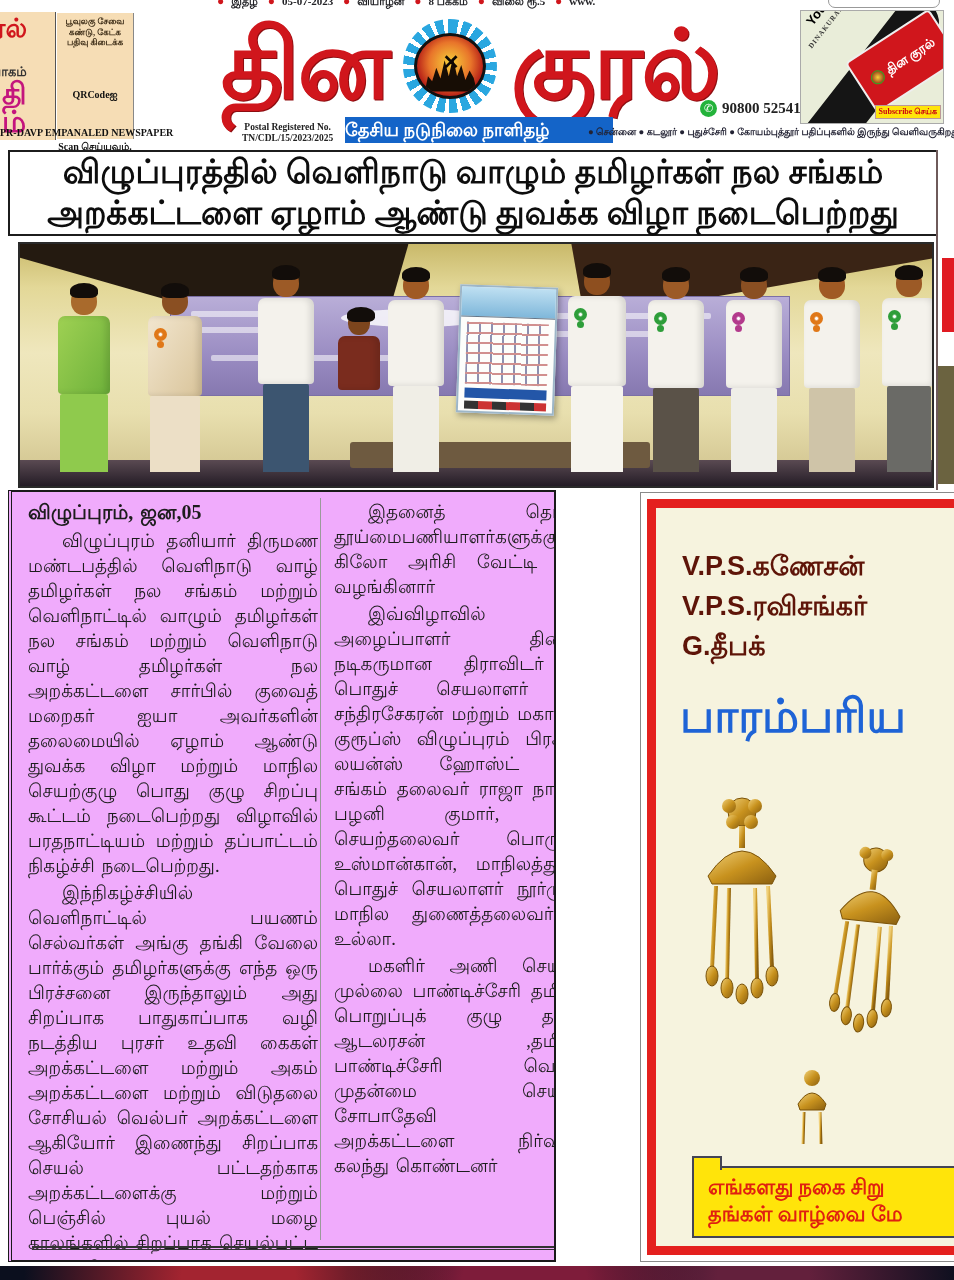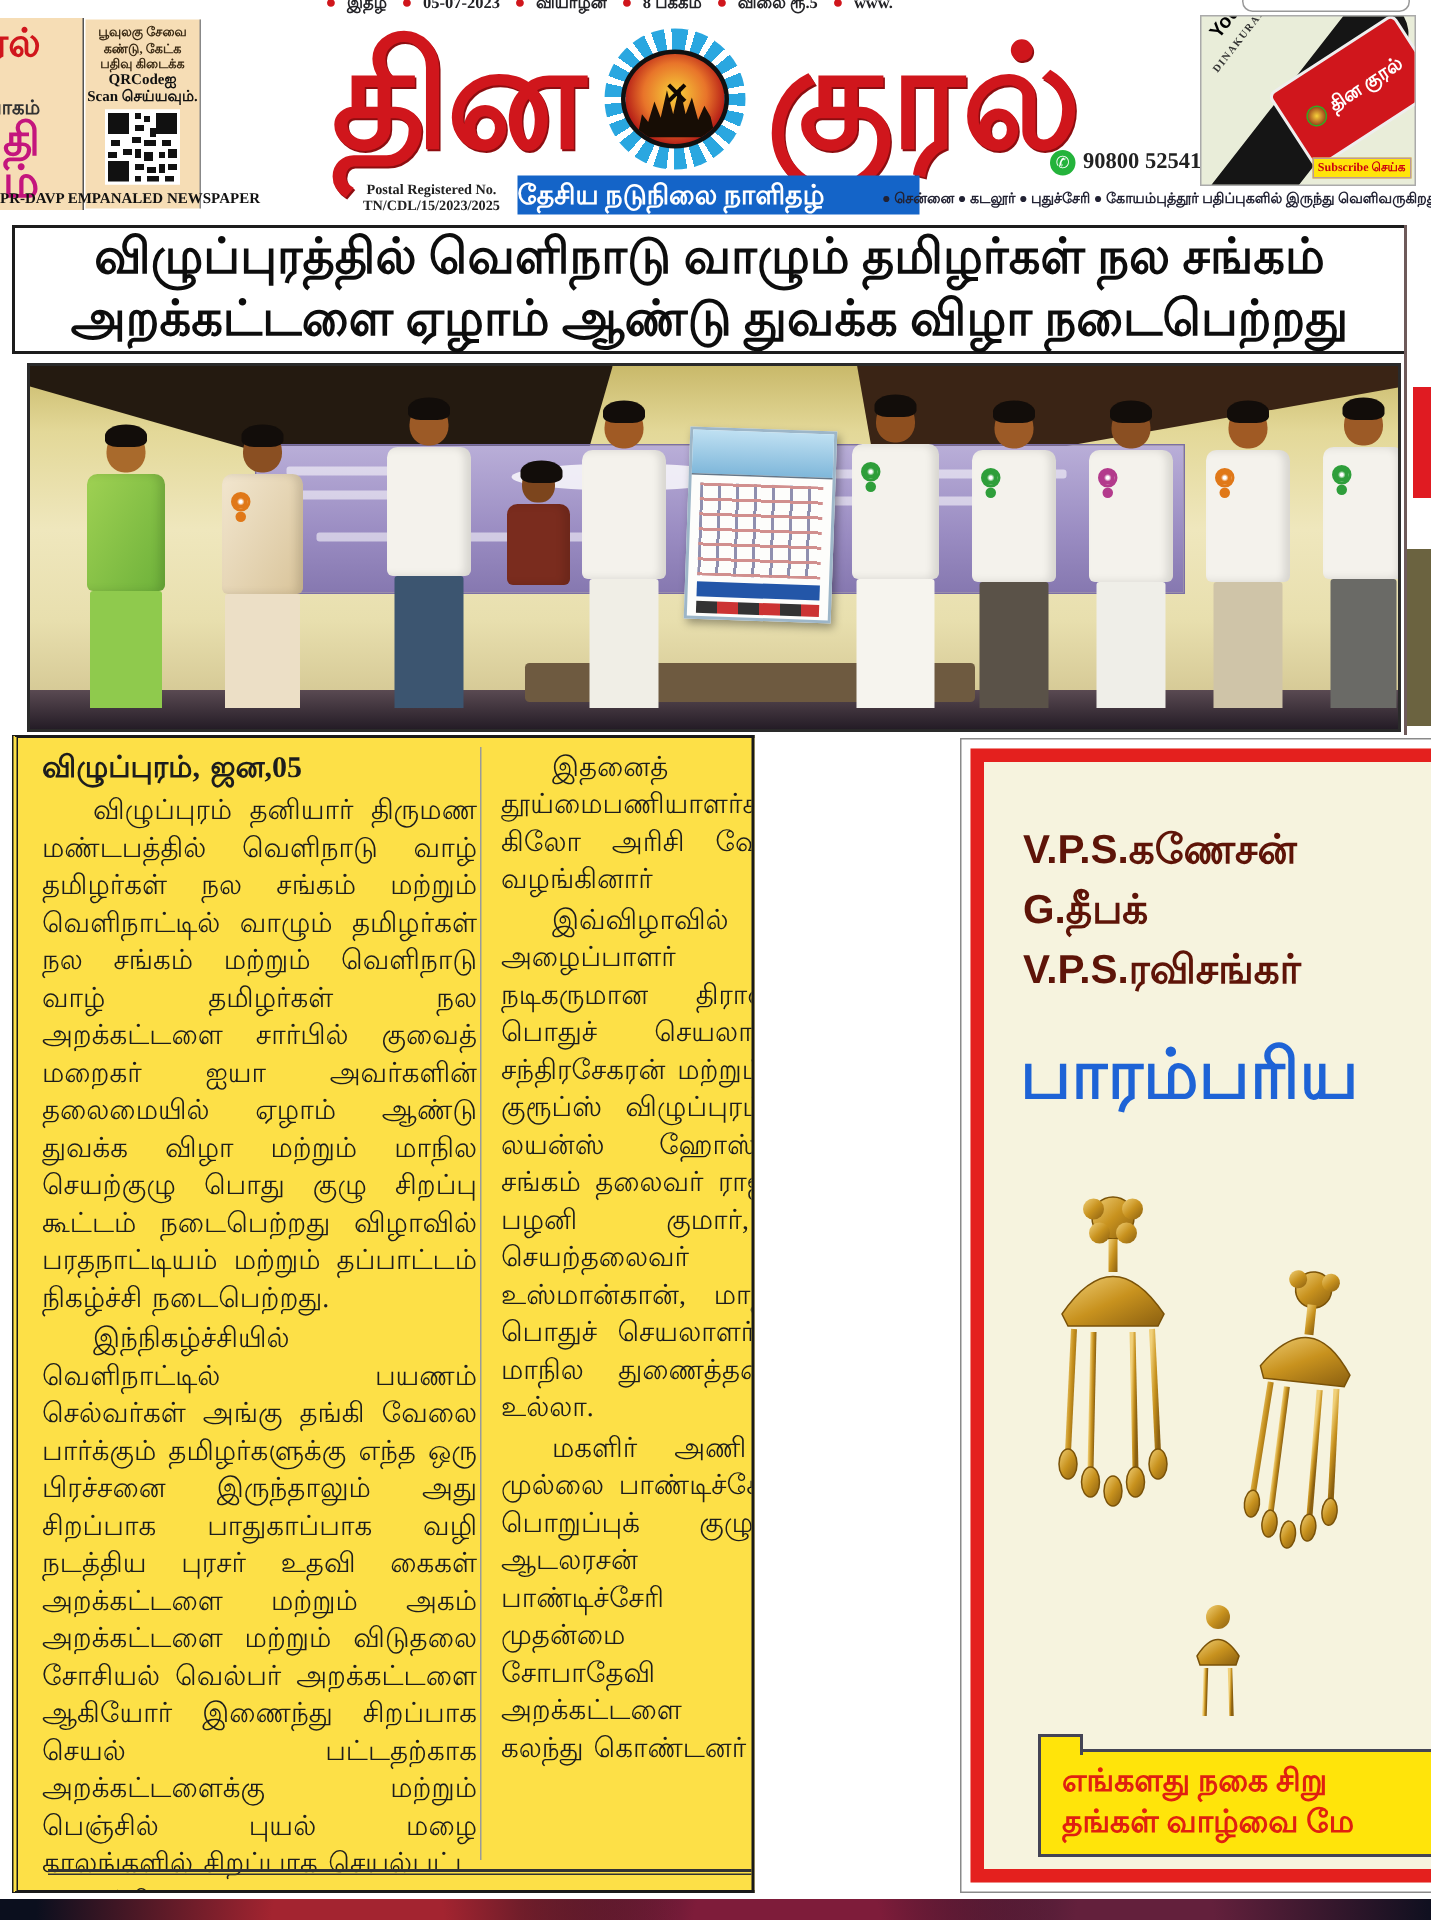"QRCodeஐ" .qr-box .b { margin-top: none -> 41px }
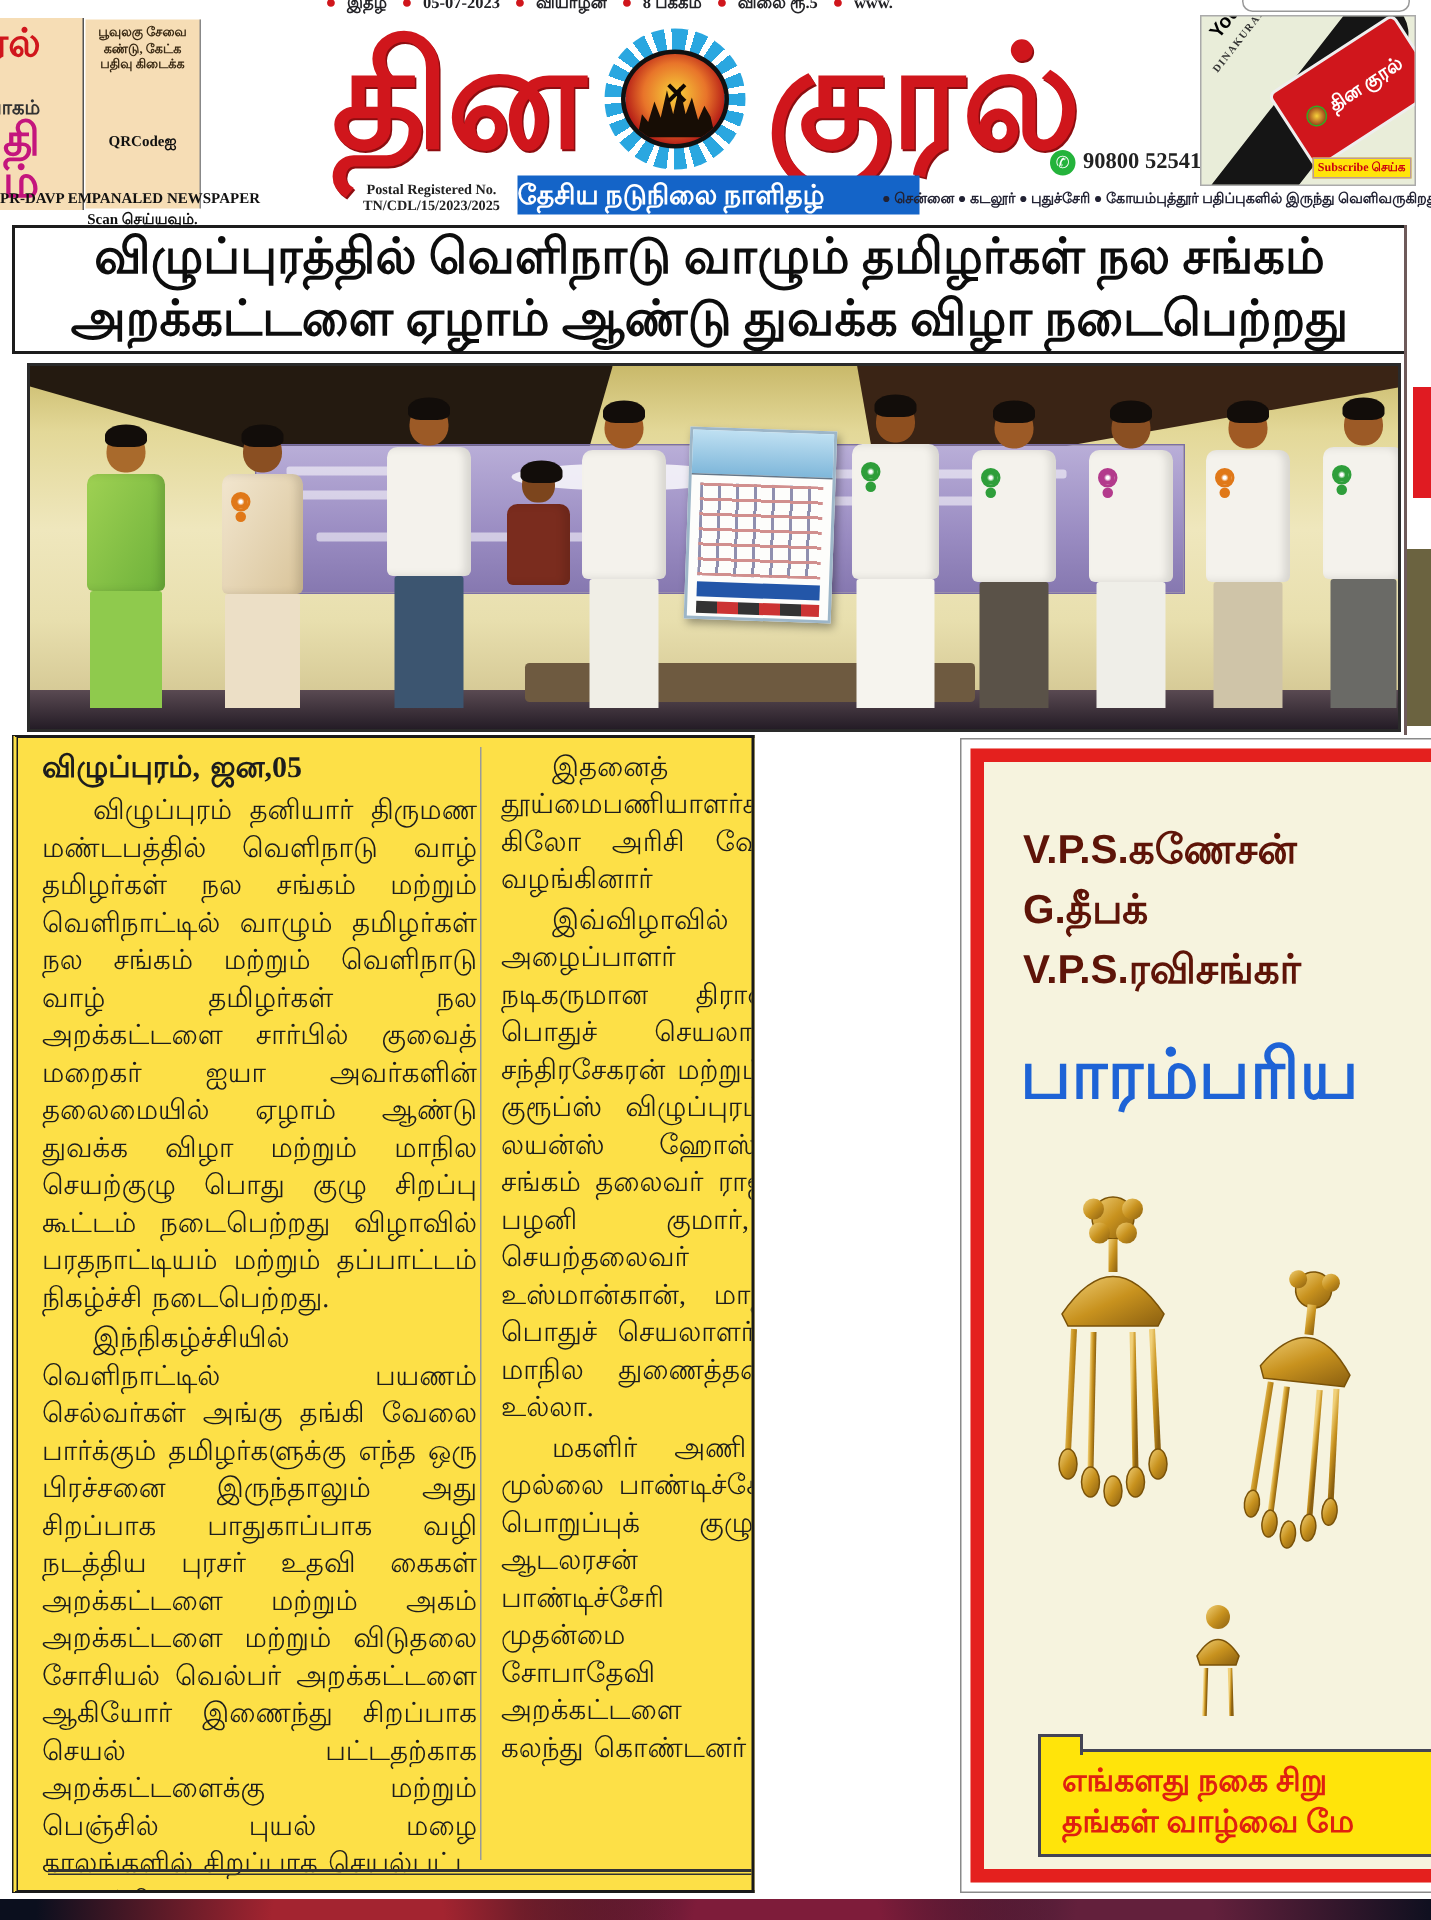"விழுப்புரம், ஜன,05" .article { background: #fde047 -> #f0abfc; width: 495px -> 548px }
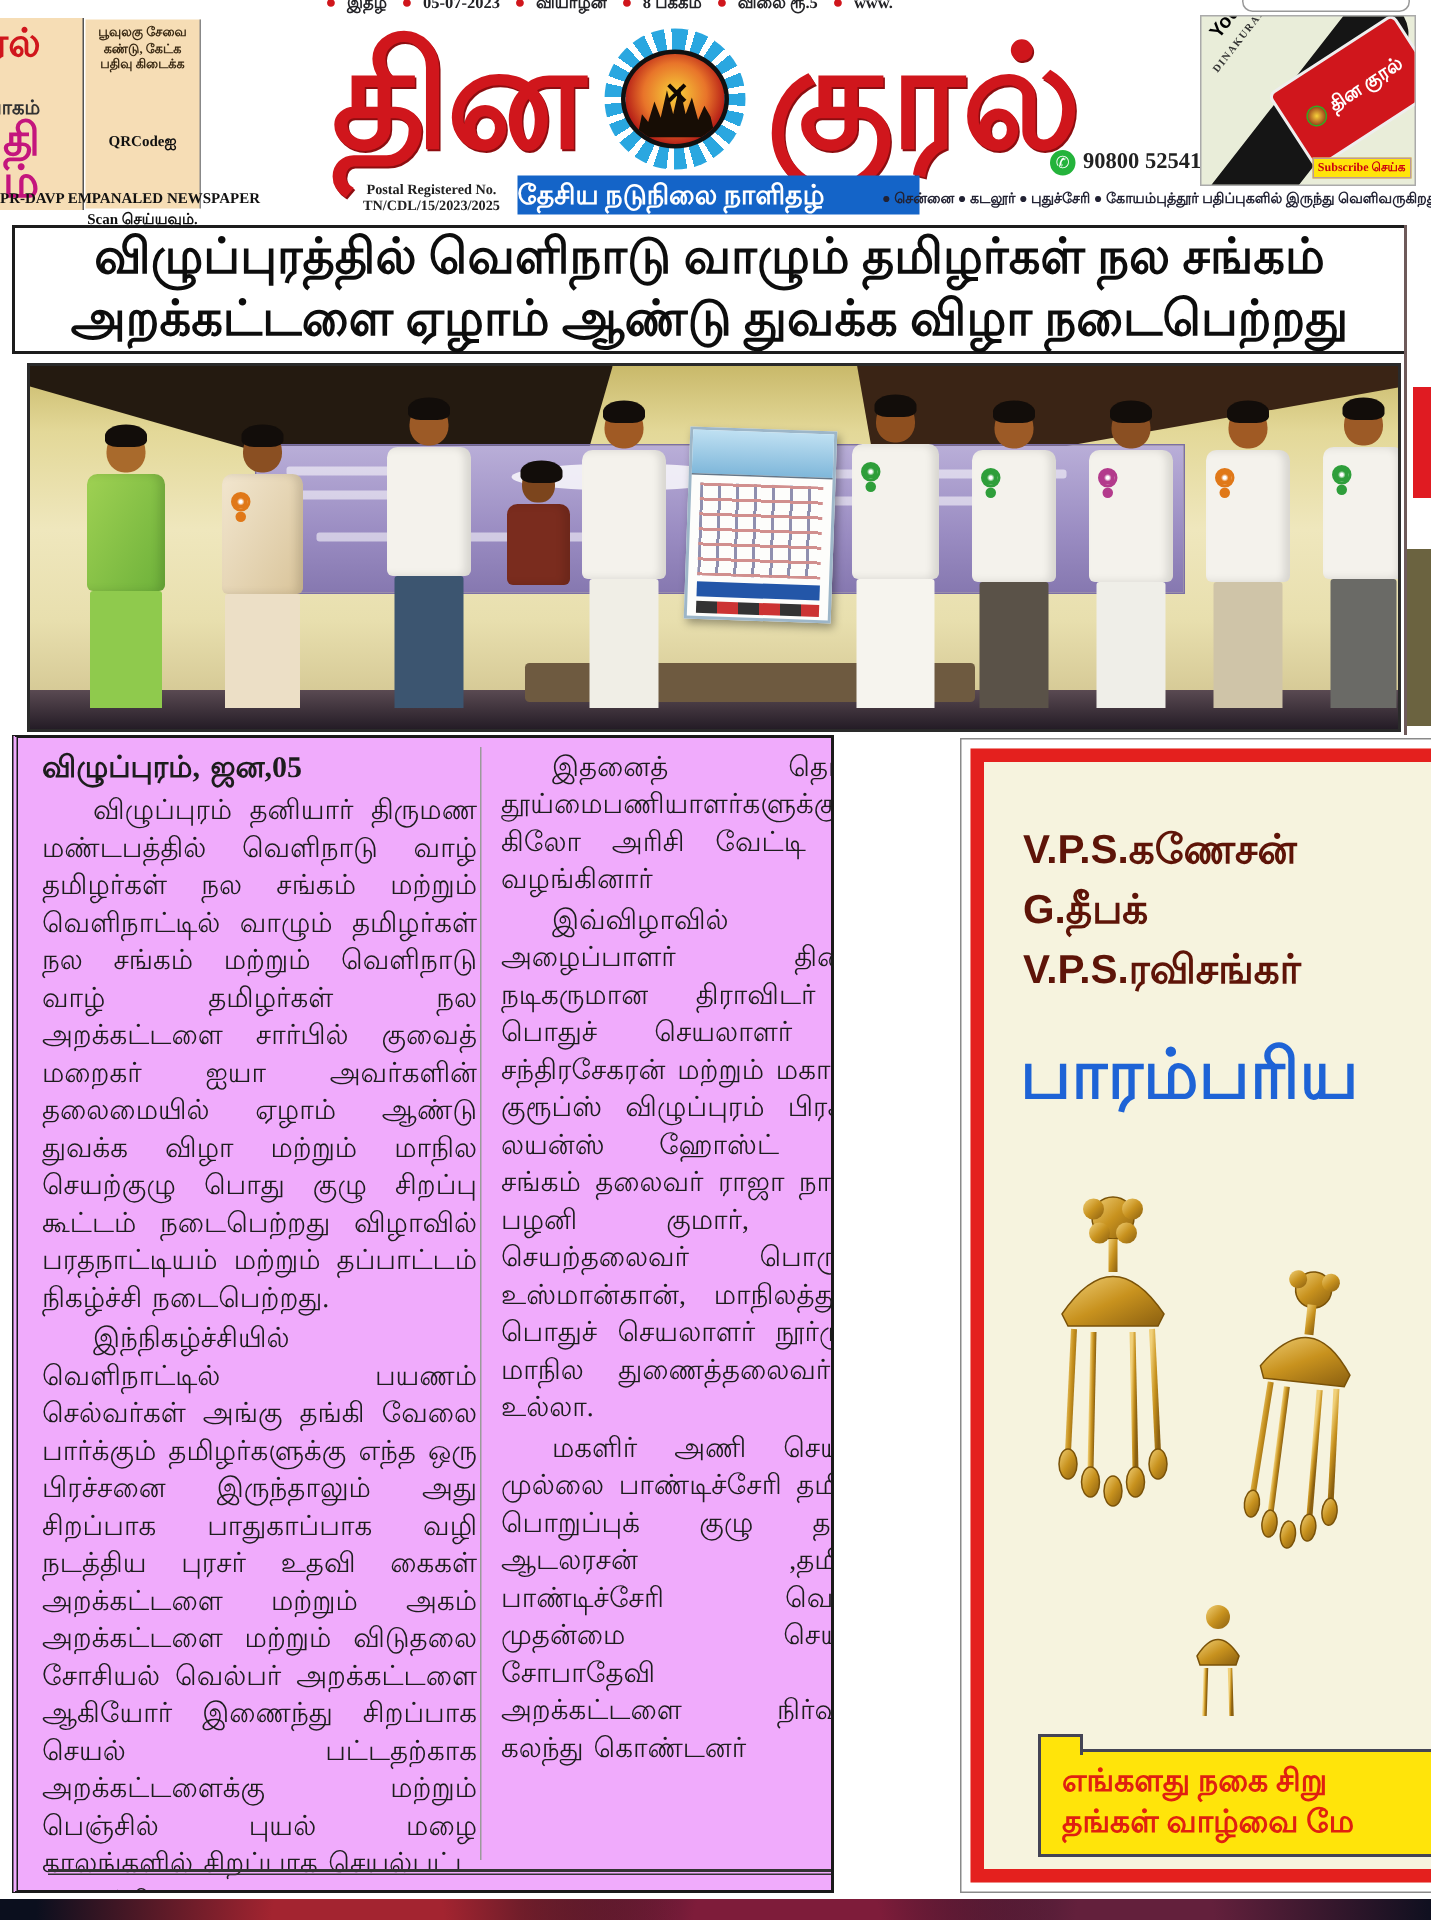"G.தீபக்" div { order: before "V.P.S.ரவிசங்கர்" -> after "V.P.S.ரவிசங்கர்" }
